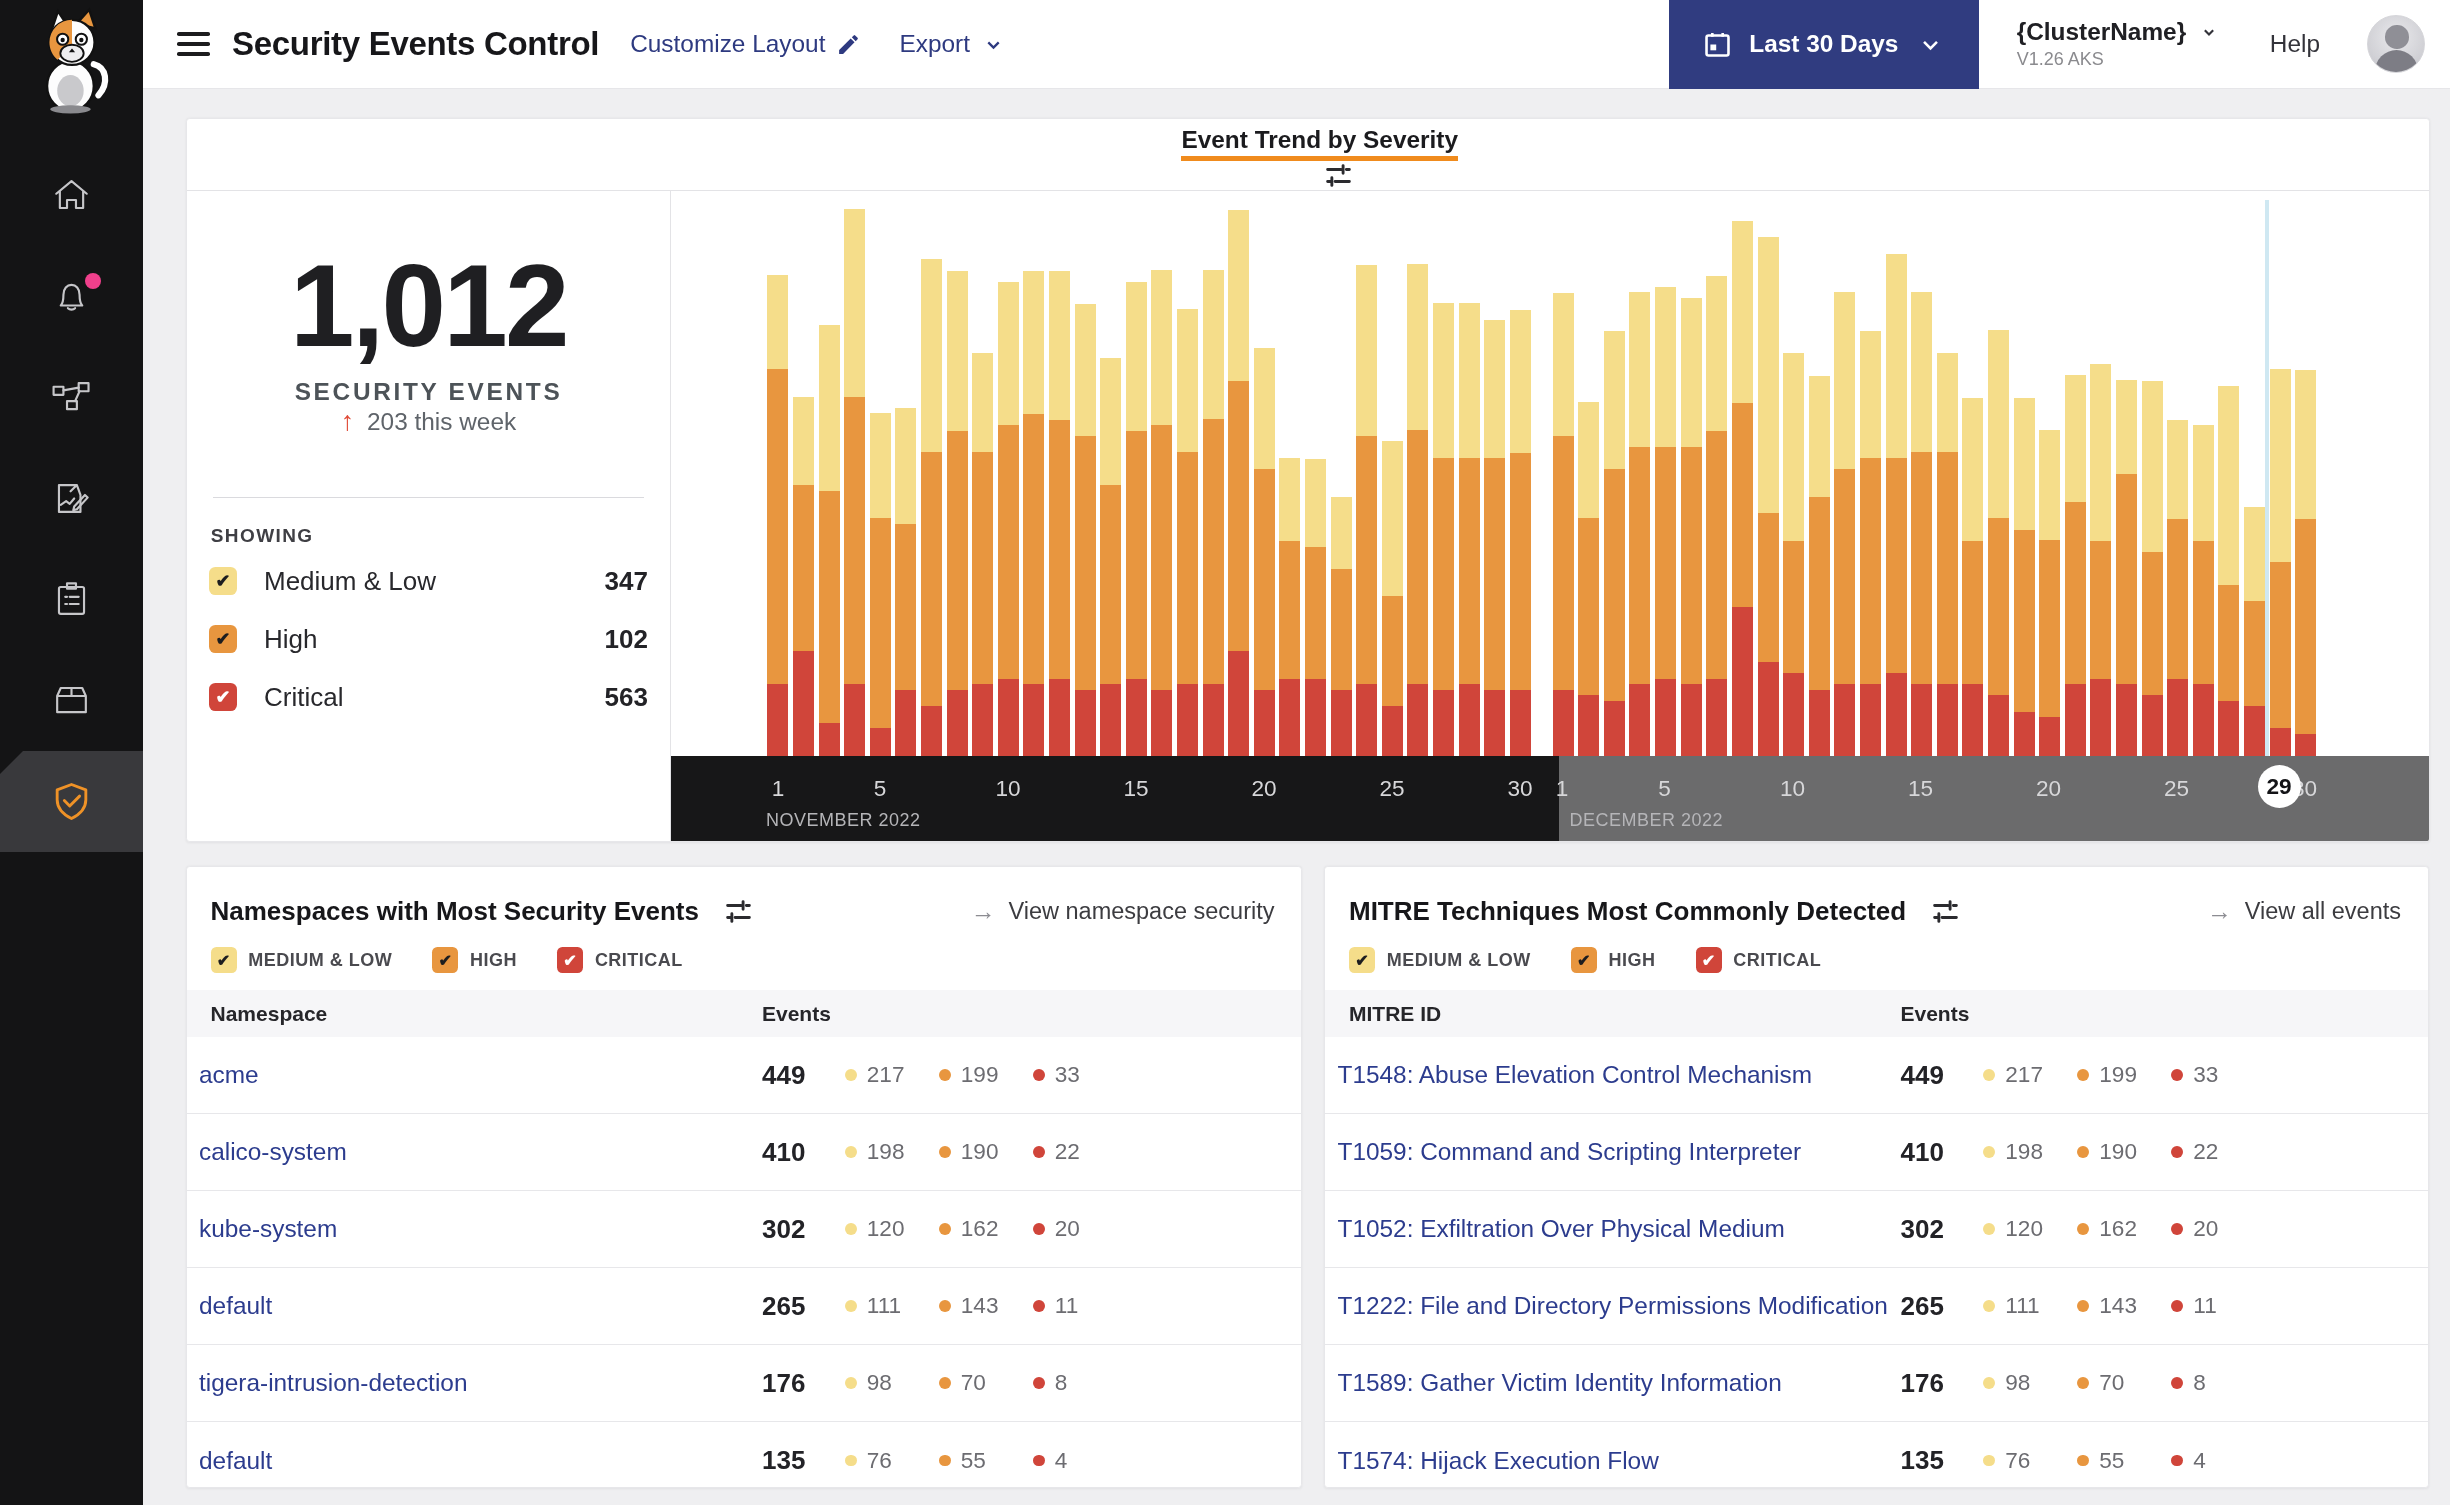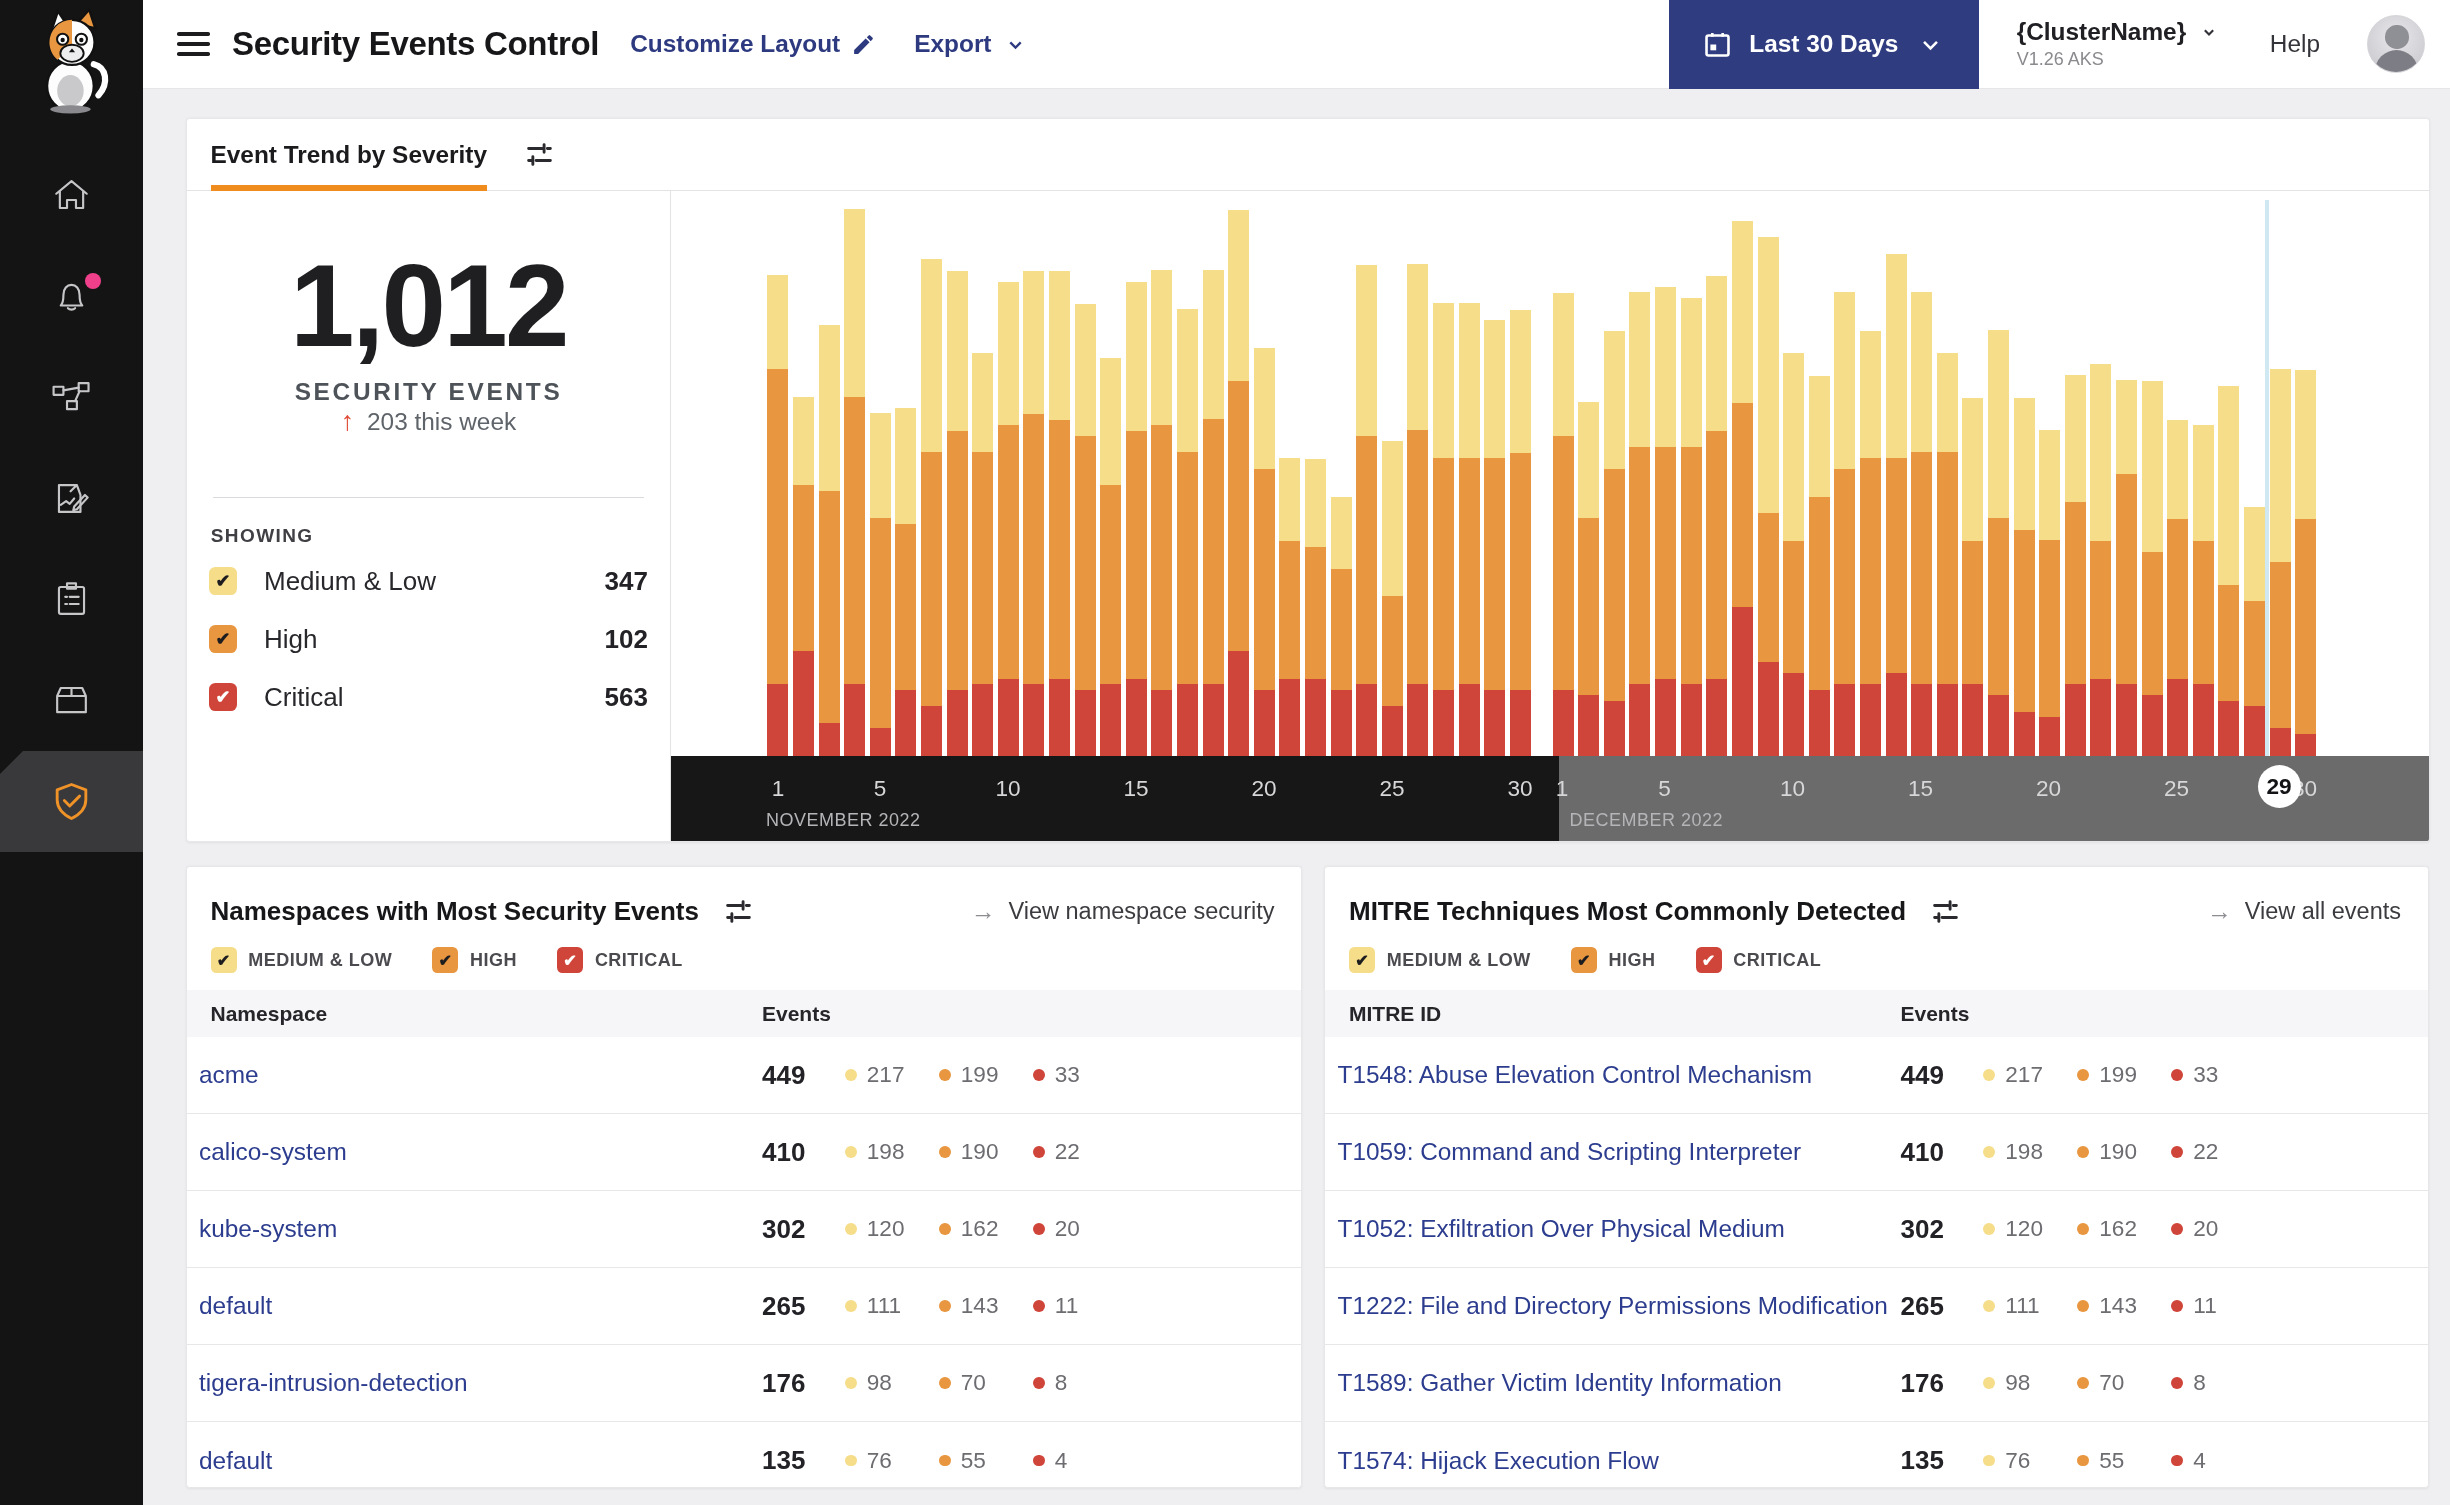"Customize Layout" .hlink { font-weight: 700 -> 400 }
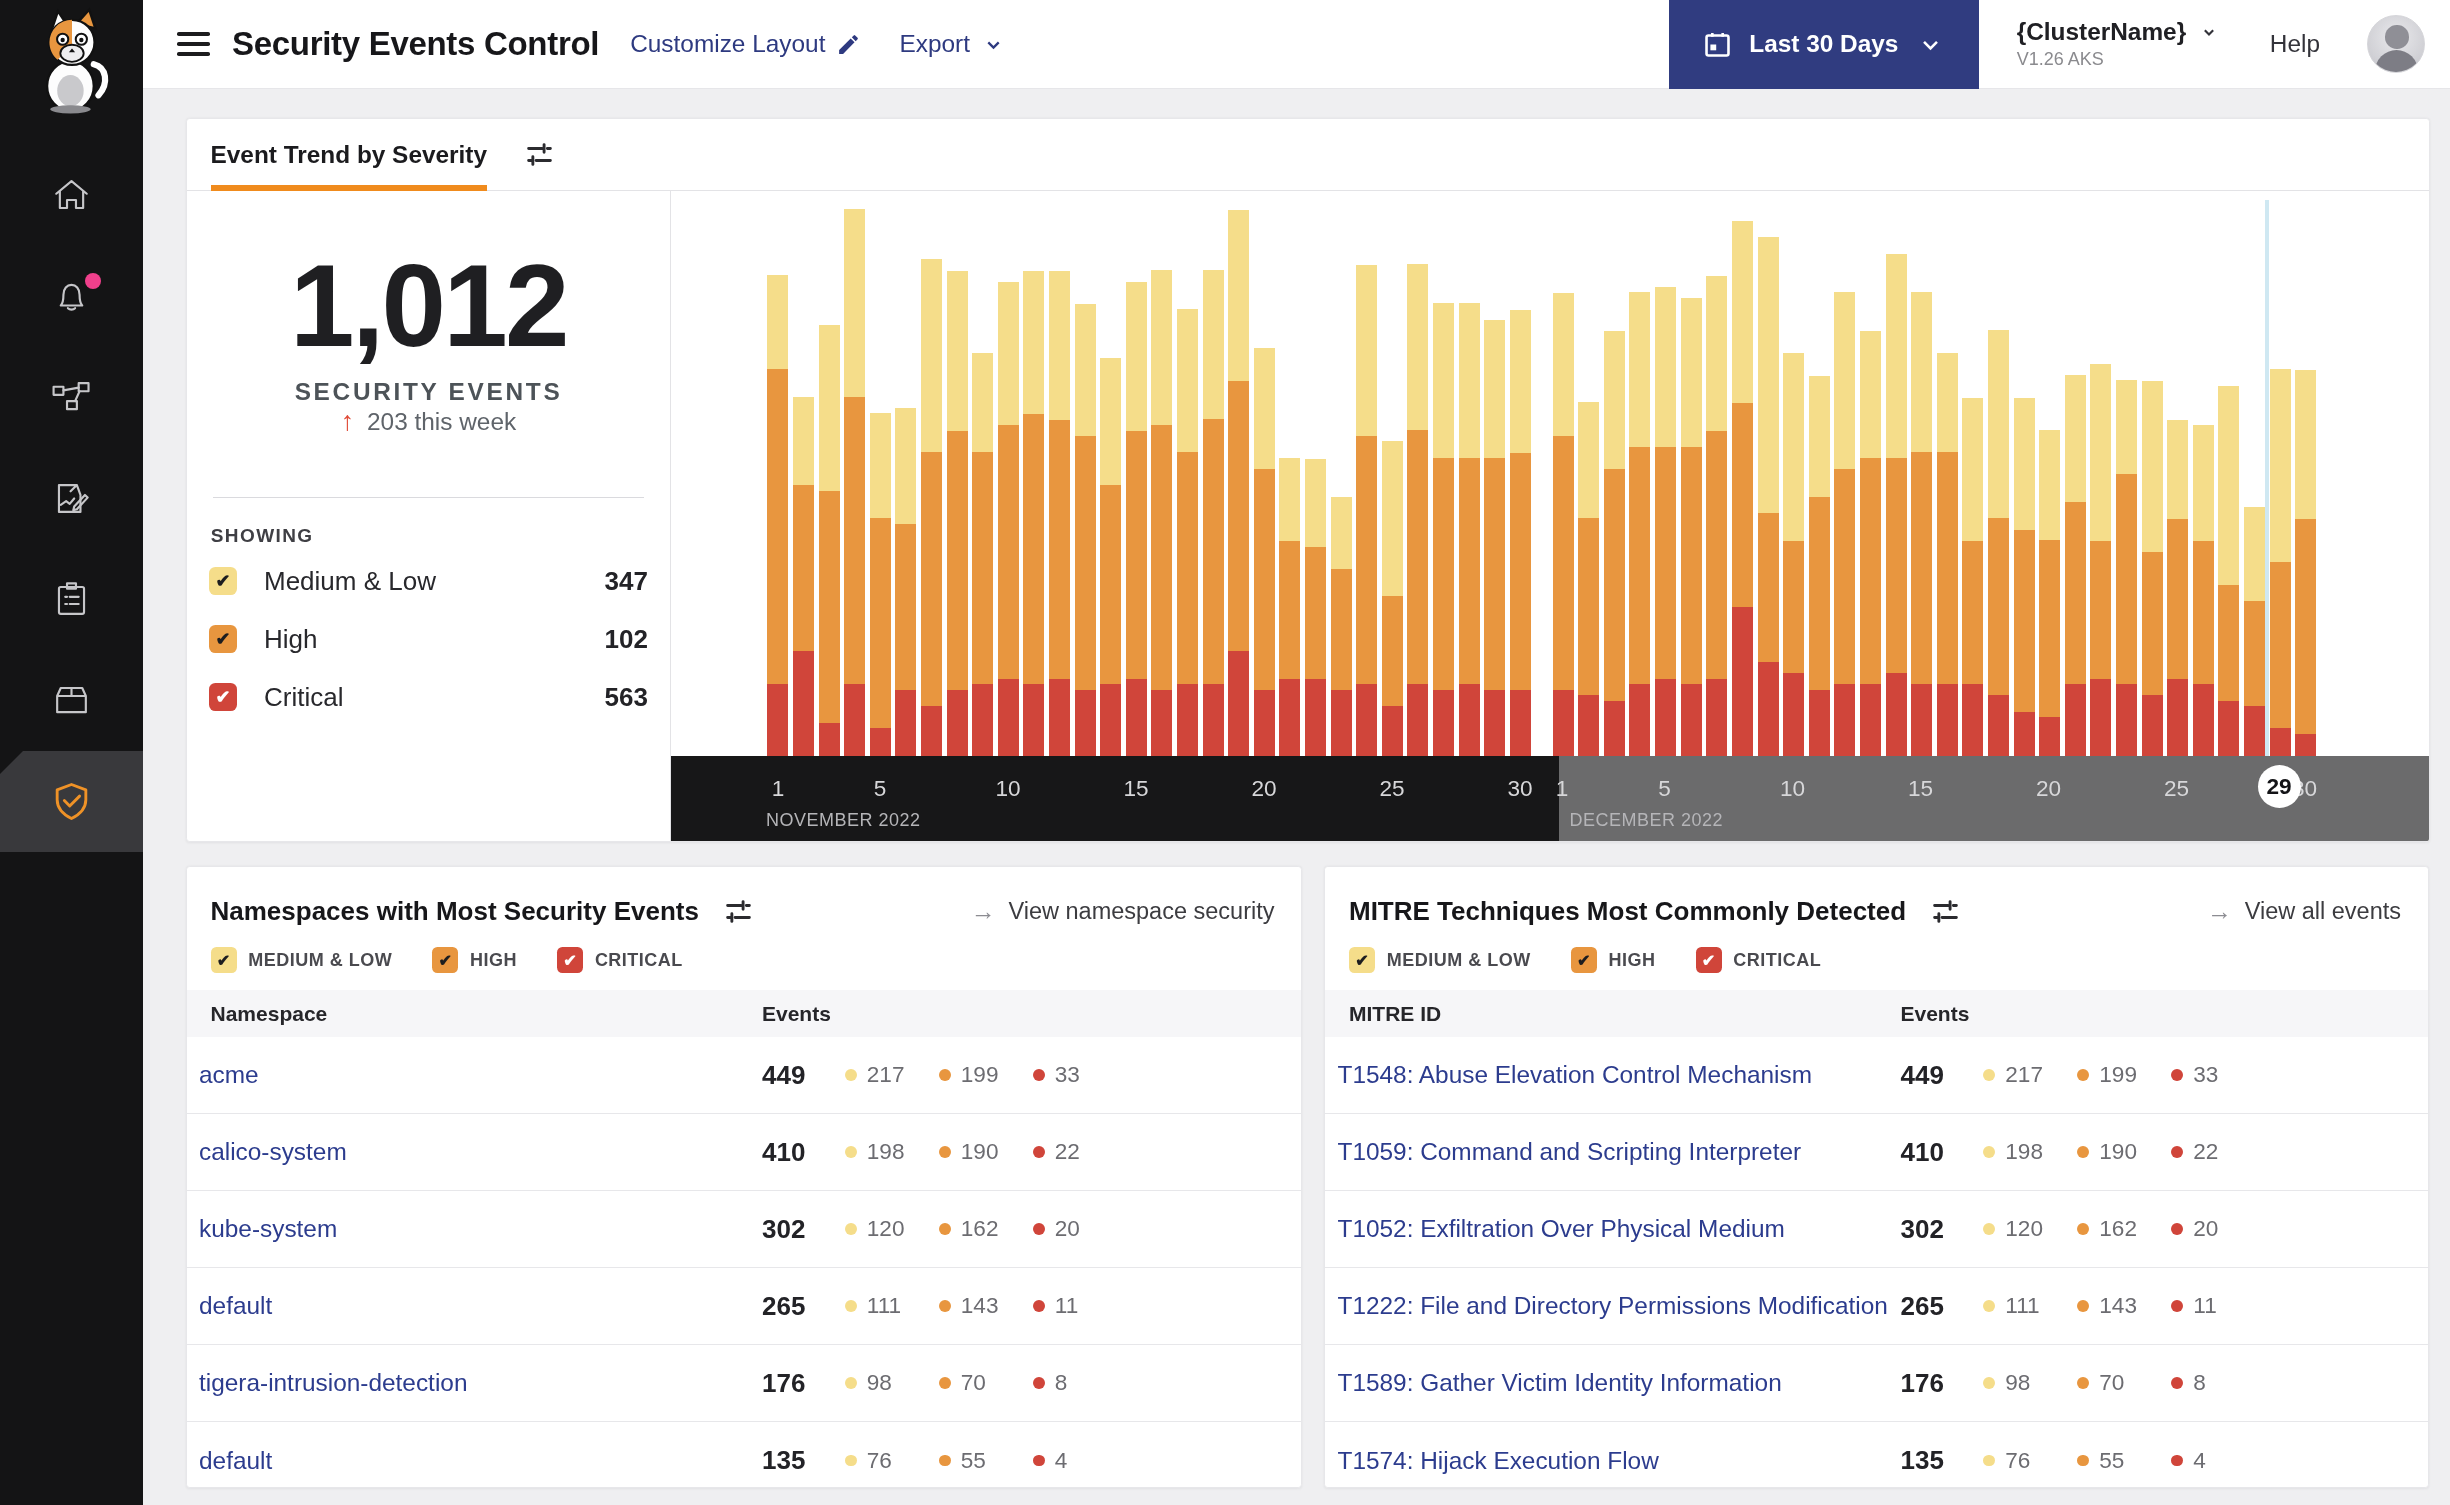"Event Trend by Severity" .tabs-row { flex-direction: none -> column }
